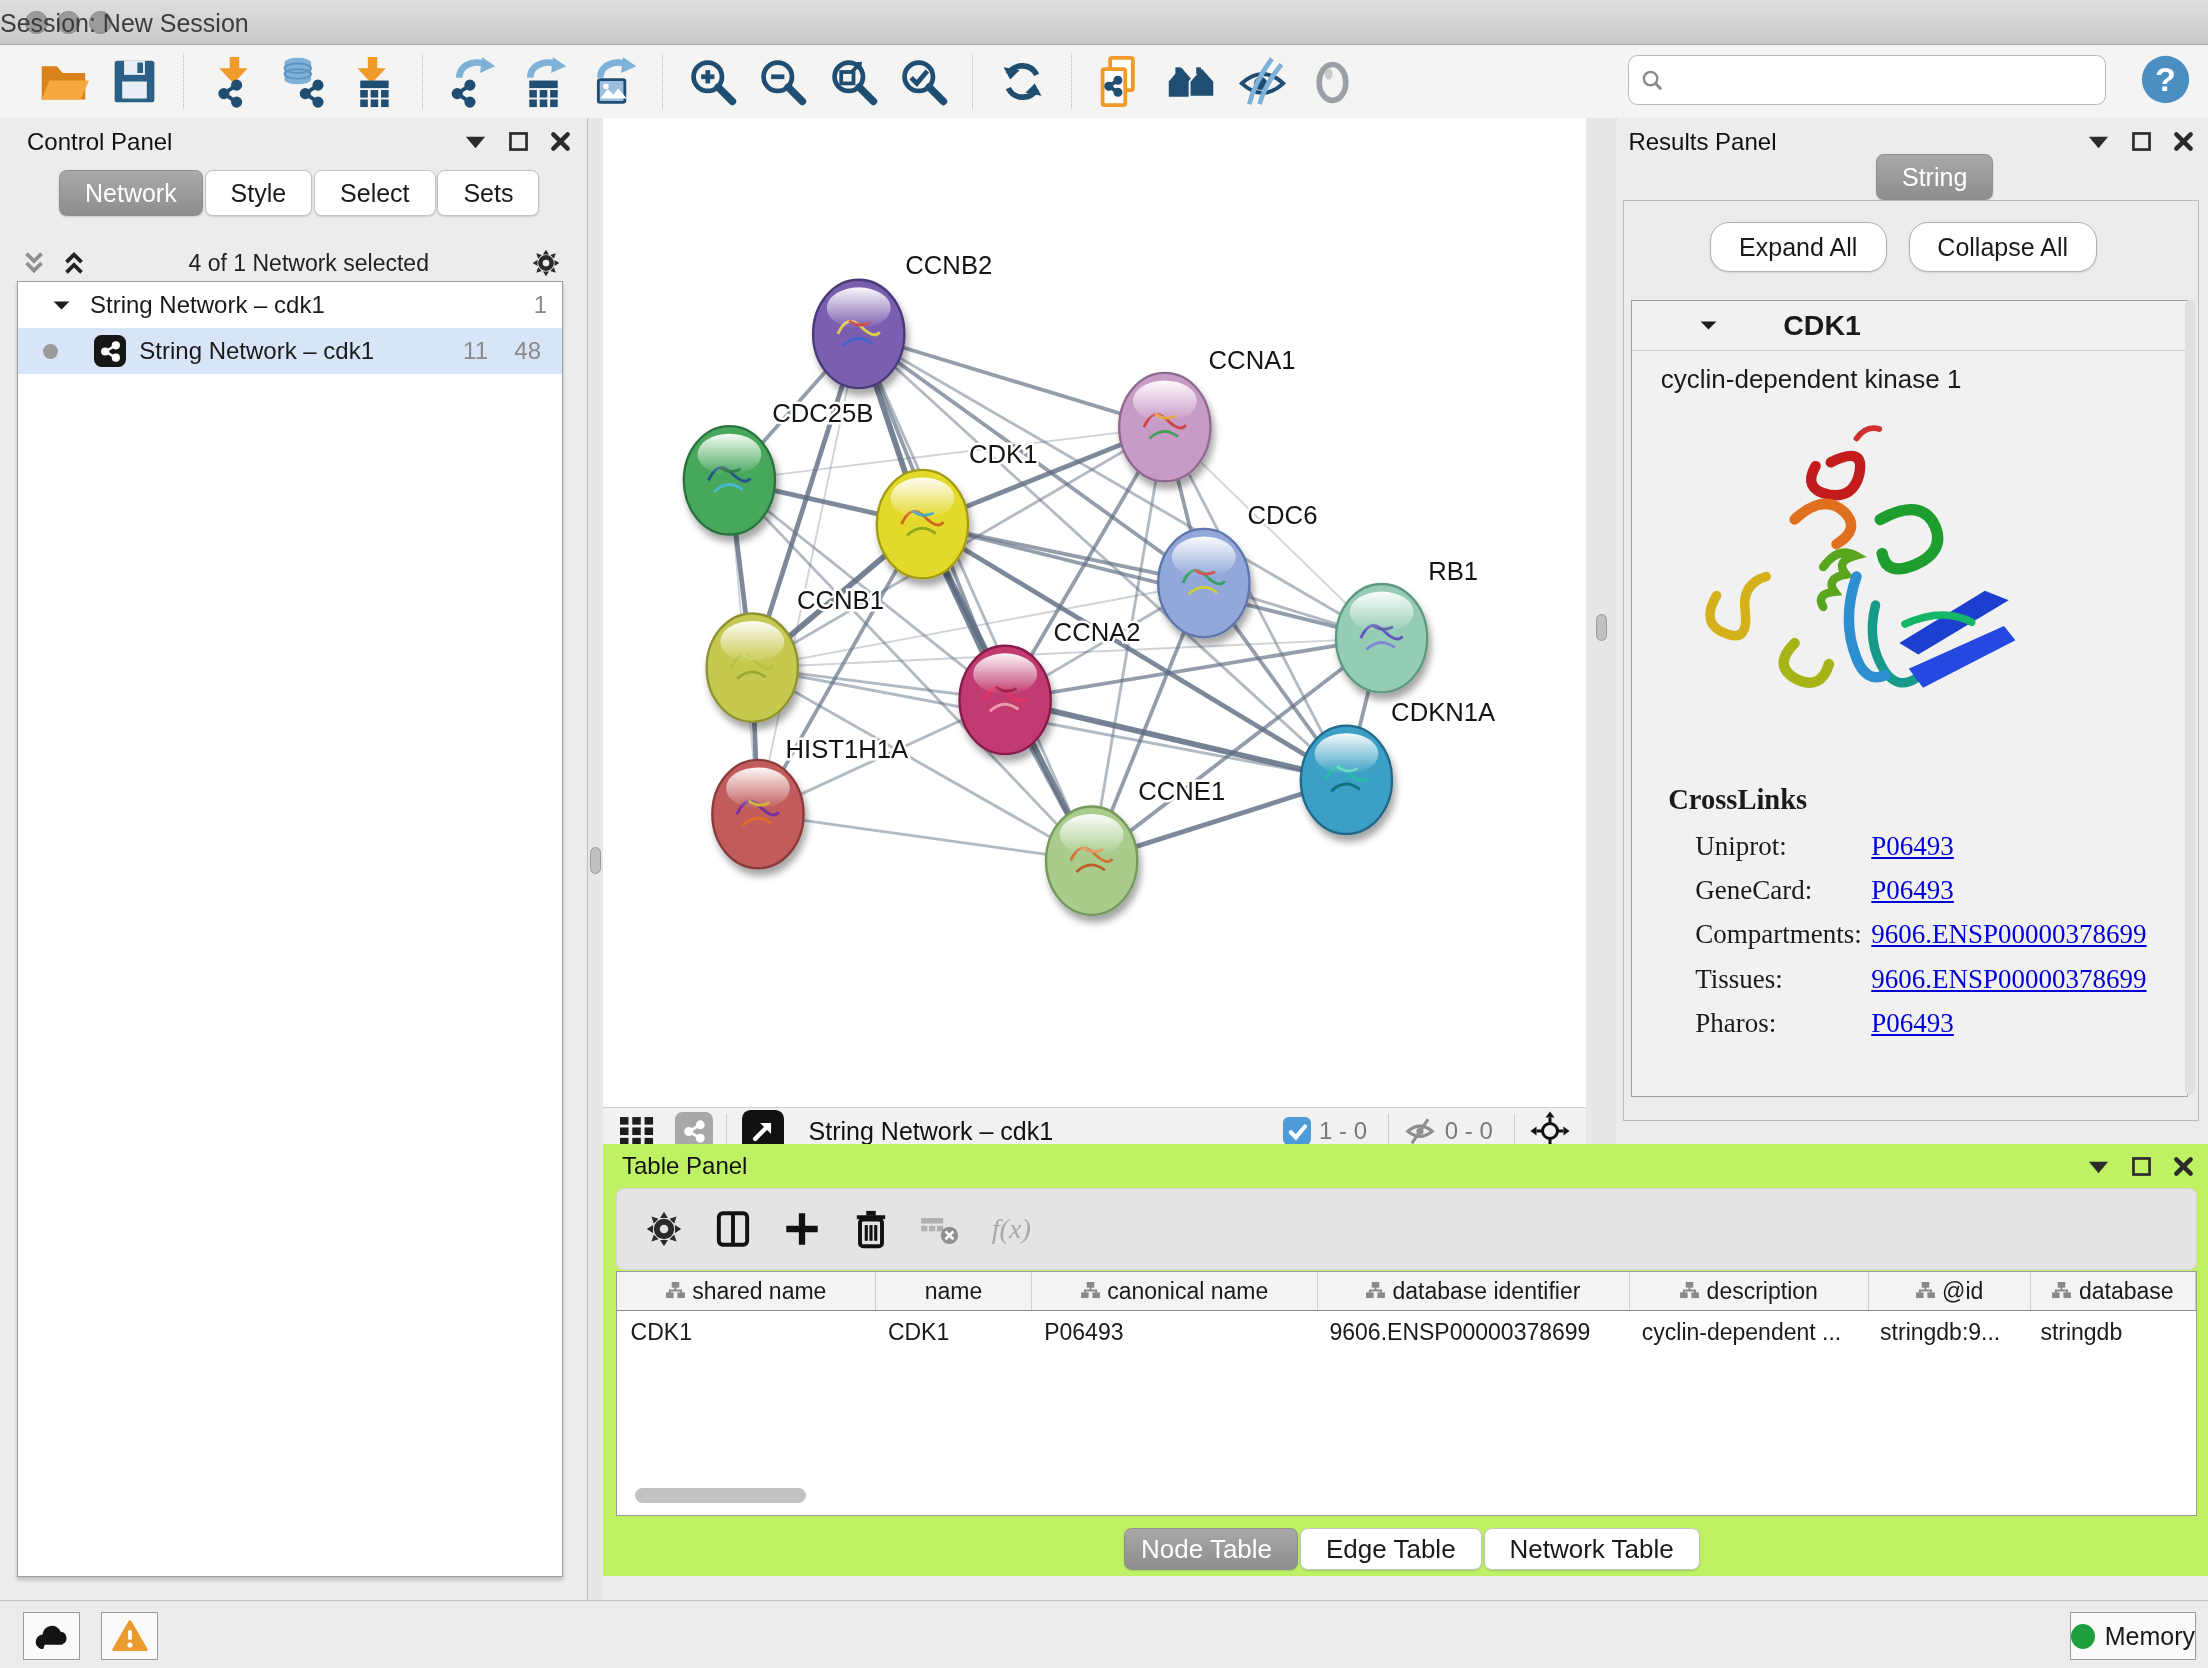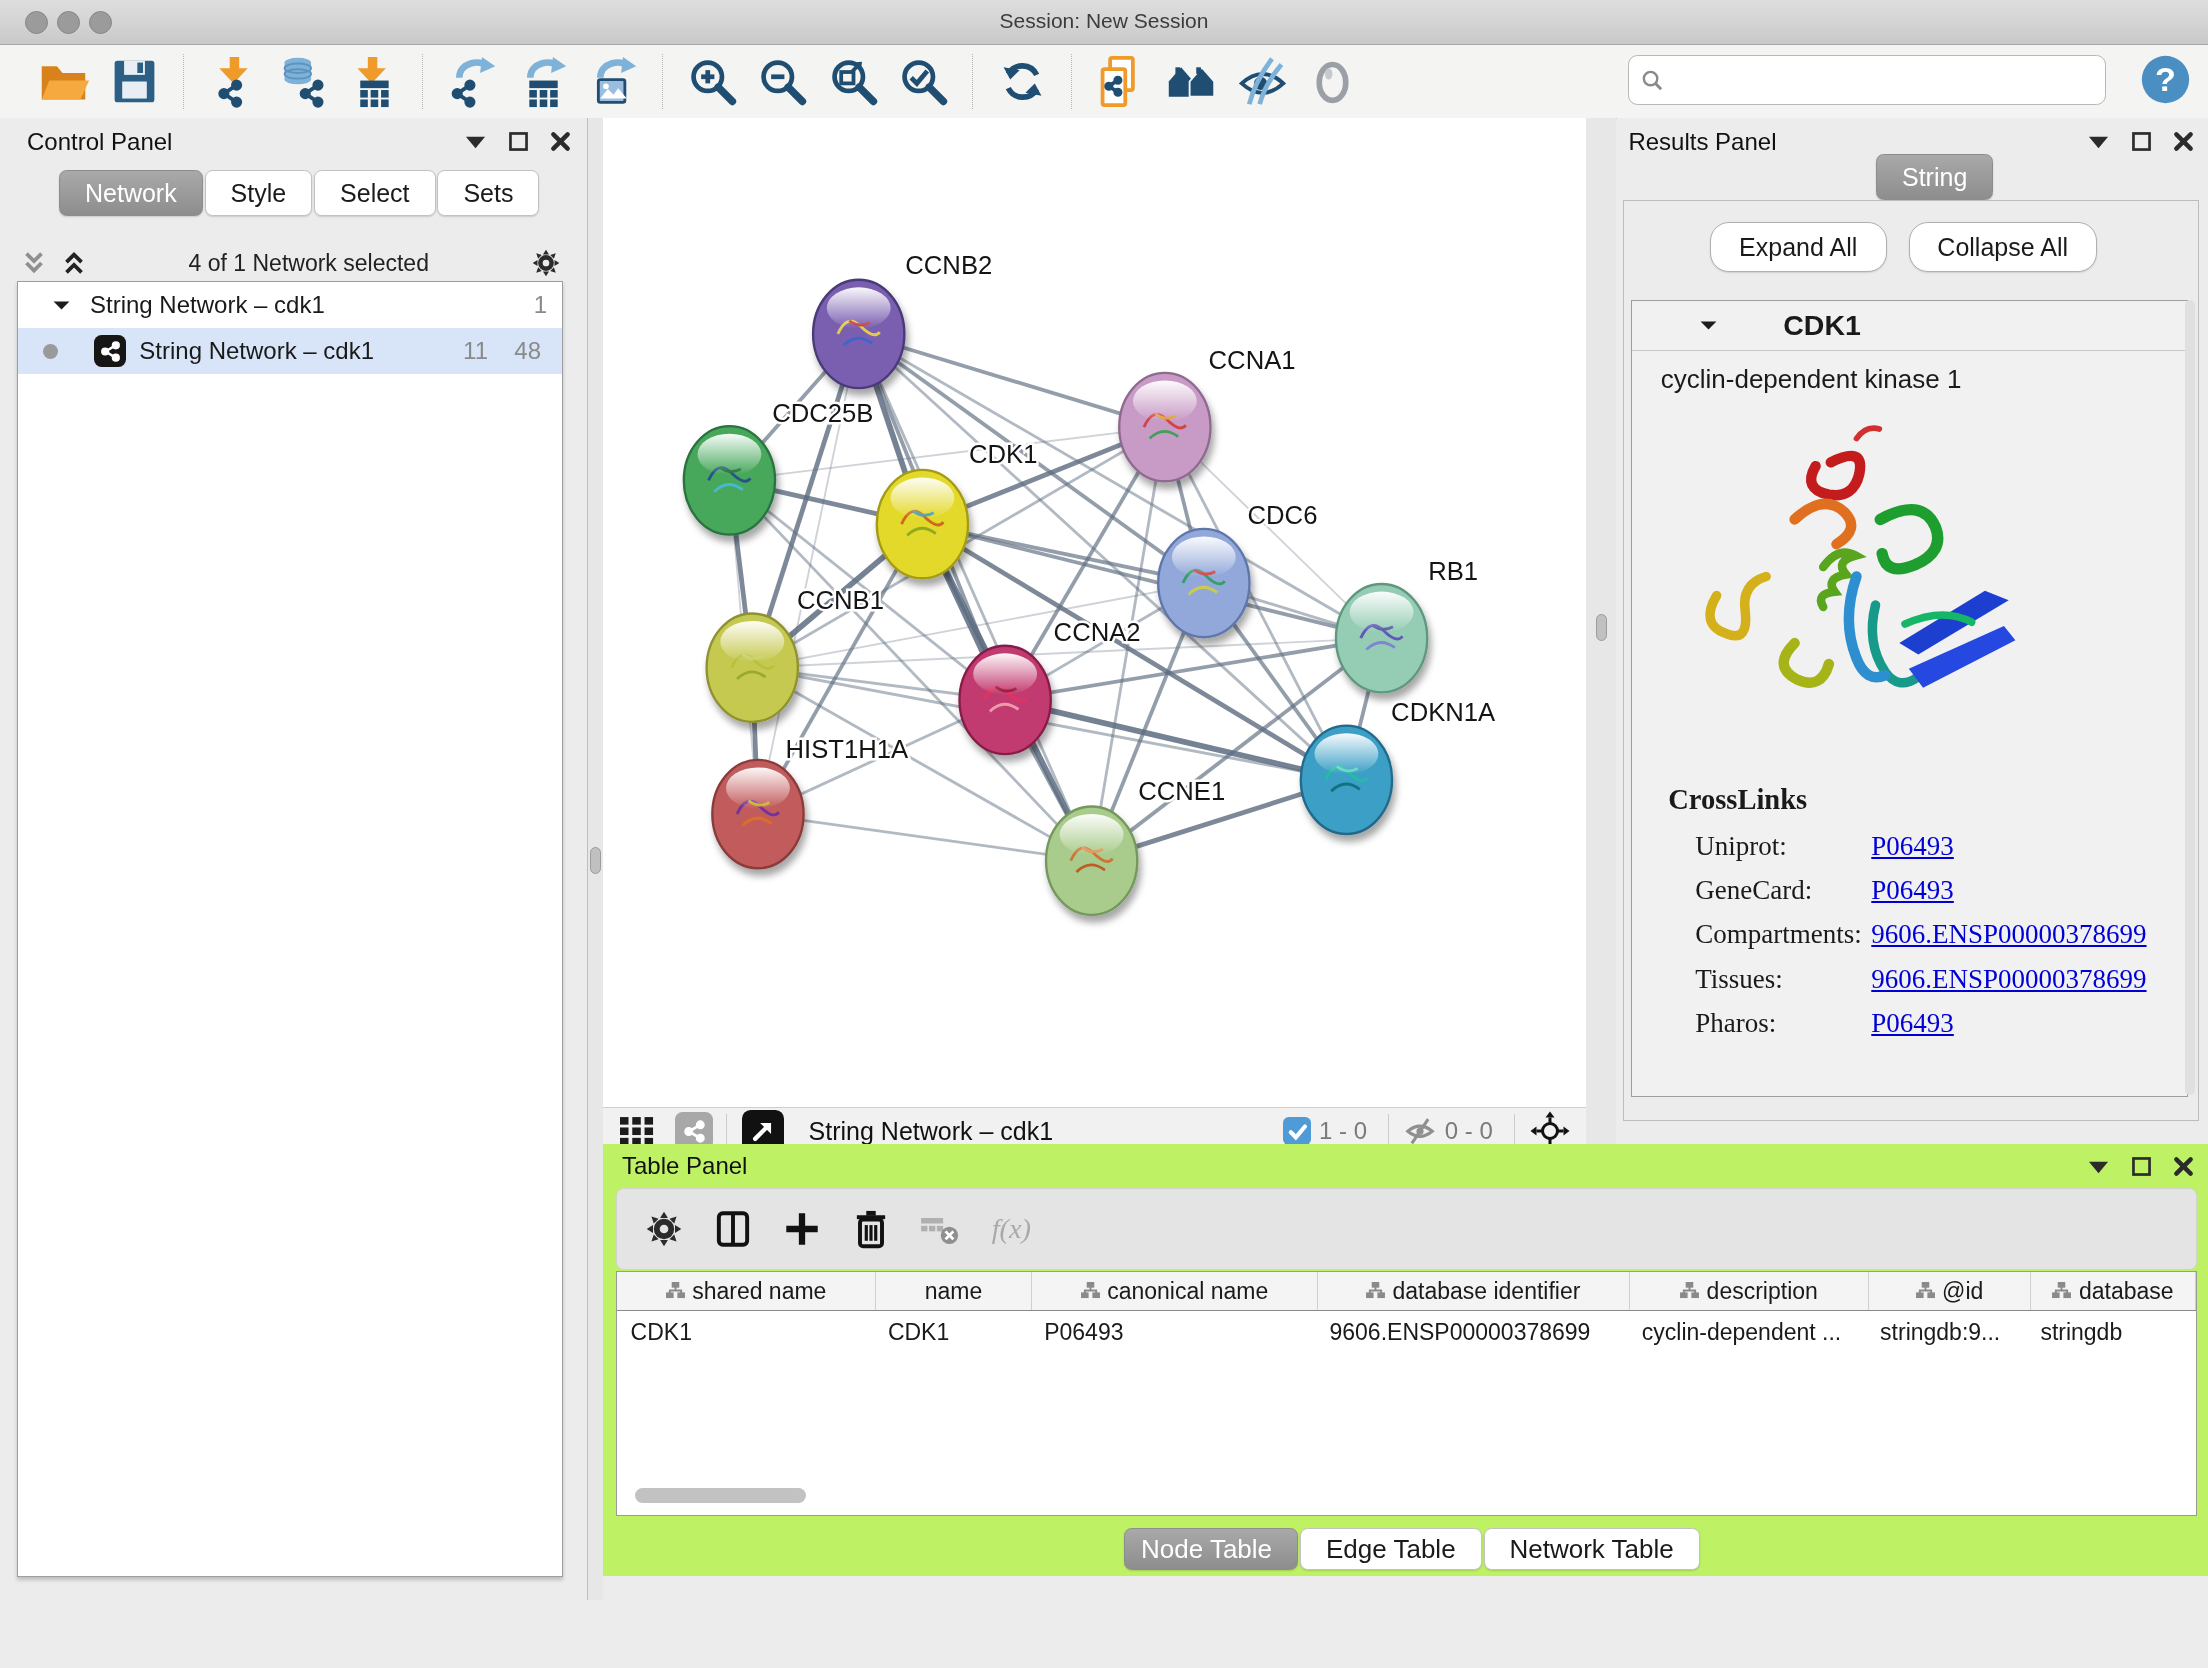"Session: New Session" #win-title { font-size: 21px -> 25px; text-align: center -> left }
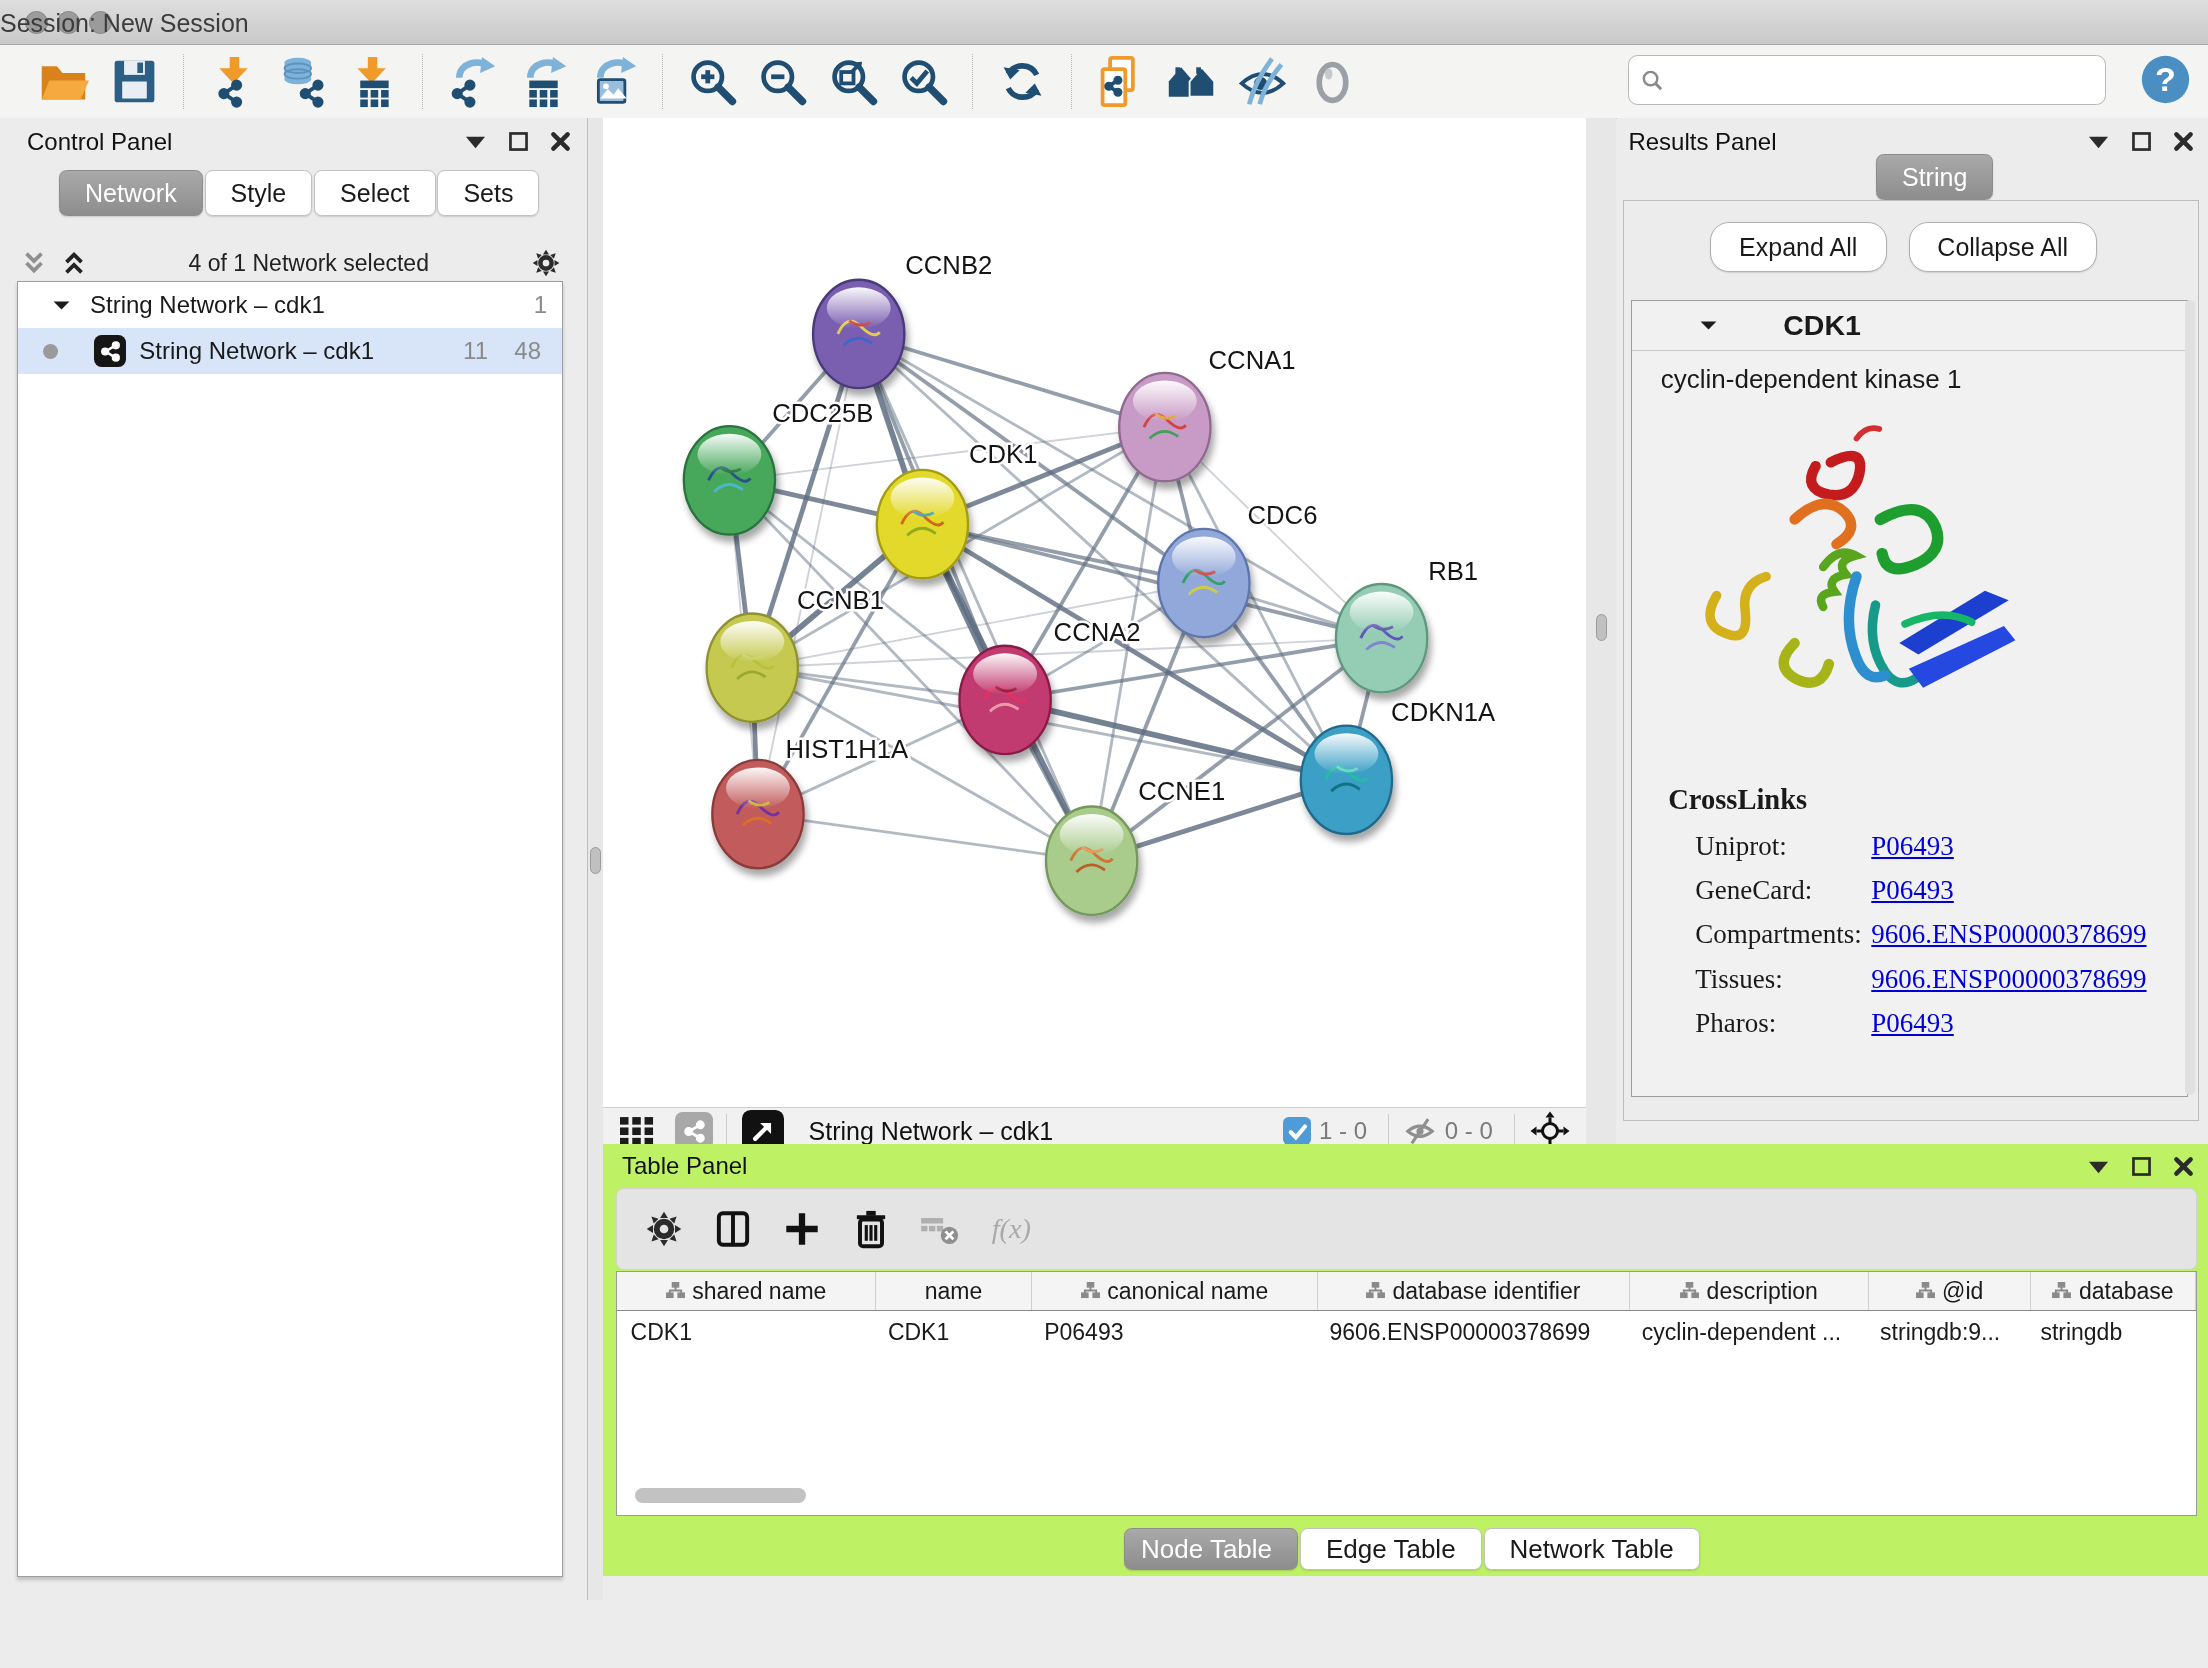"Memory" div.abs { html: none -> <div> <div> <svg> <path></path> </svg> </div> <div> <svg> <path></path> <rect></rect> <circle></circle> </svg> </div> <div> <span></span> <span>Memory</span> </div> </div> }
